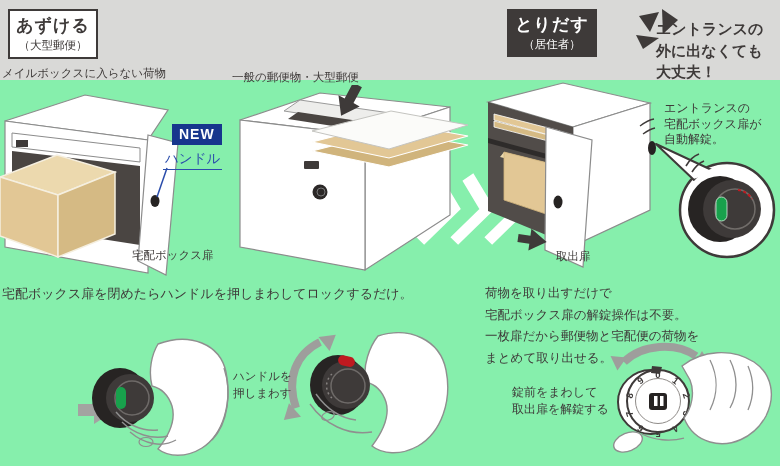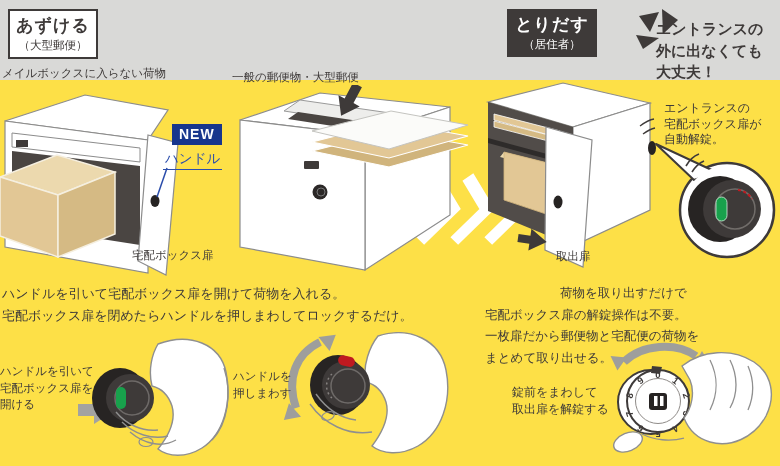"あずける" #canvas { background: #fde047 -> #86efac }
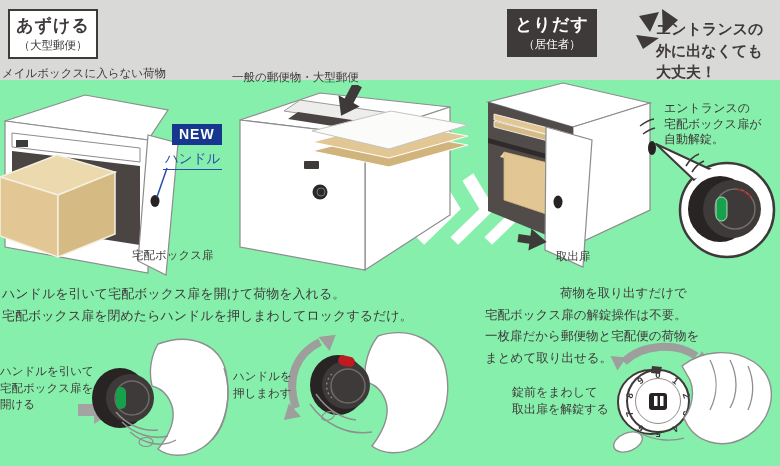"ハンドルを引いて宅配ボックス扉を開けて荷物を入れる。" div { html: <div>ハンドルを引いて宅配ボックス扉を開けて荷物を入れる。</div> -> none }
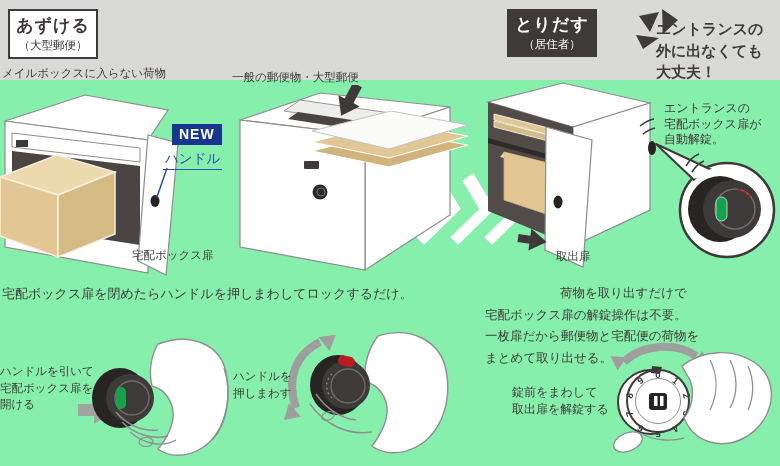"荷物を取り出すだけで" #descRight1 { text-align: right -> none }
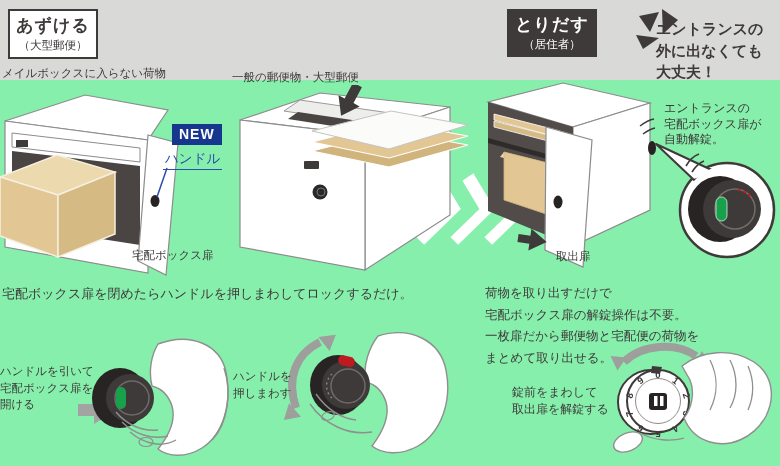"ハンドルを引いて" div.abs { html: <div> <div>ハンドルを引いて</div> <div>宅配ボックス扉を</div> <div>開ける</div> </div> -> none }
